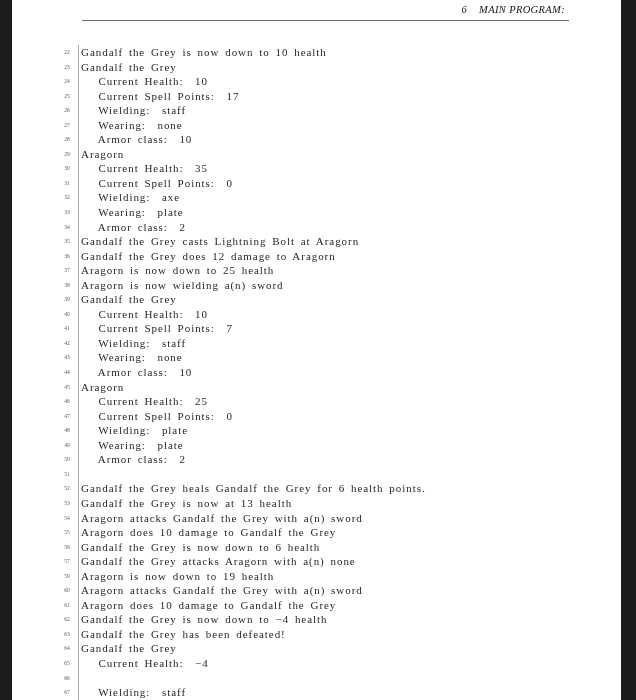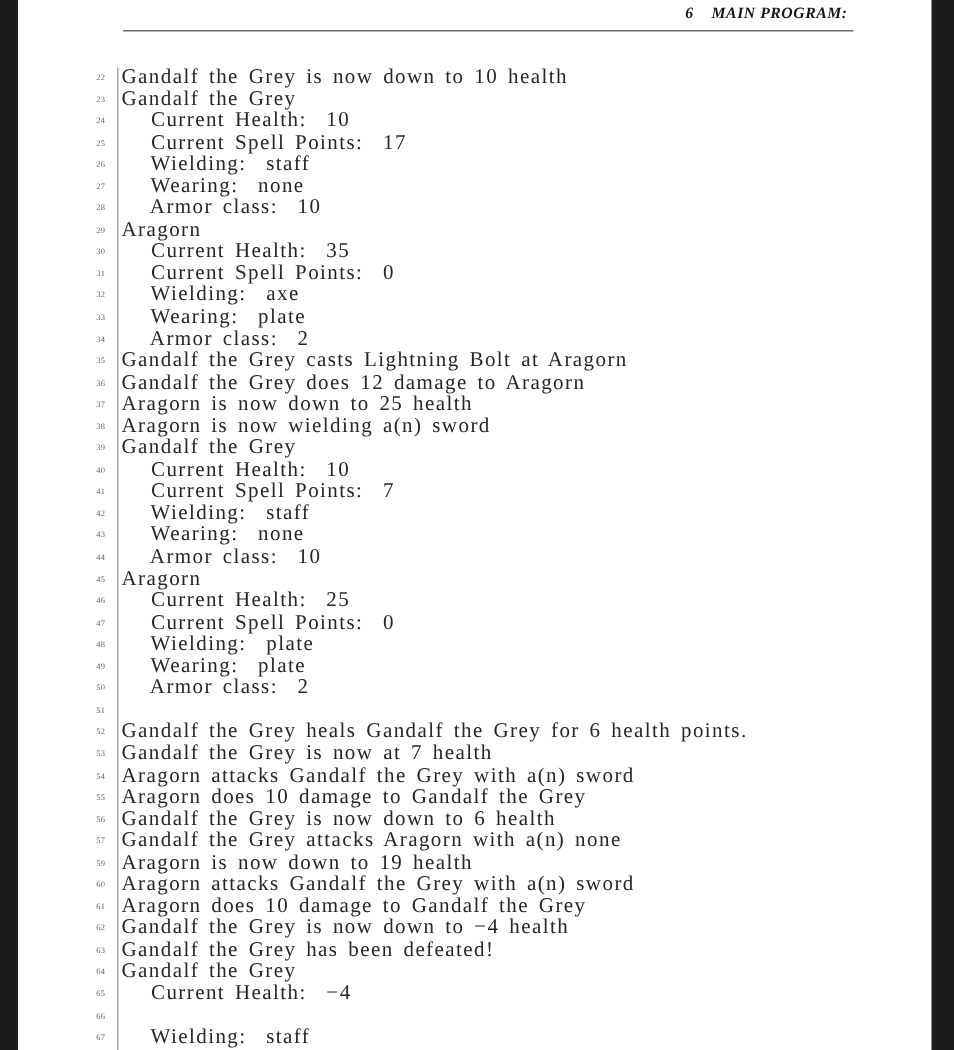"6 MAIN PROGRAM:" .header-text { font-weight: bold -> normal }
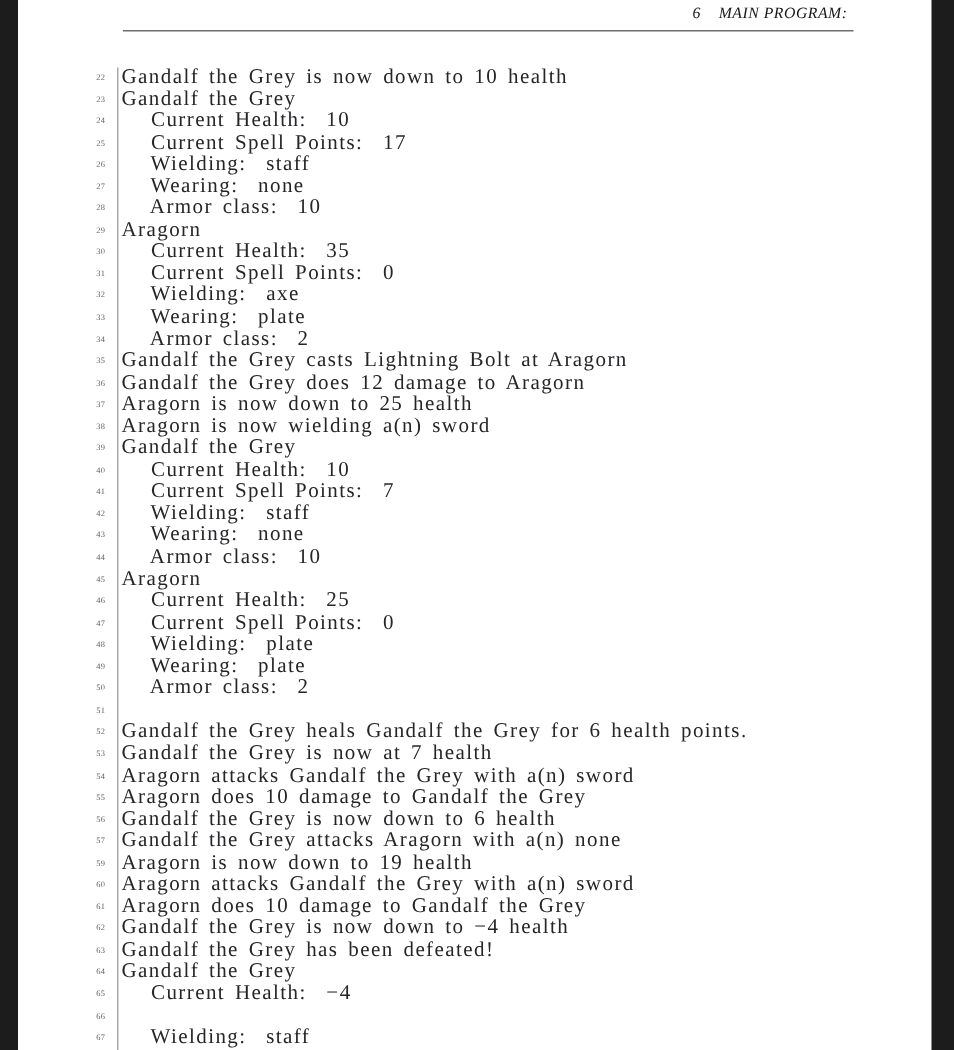"Gandalf the Grey is now" .linetext { font-size: 14px -> 11px }
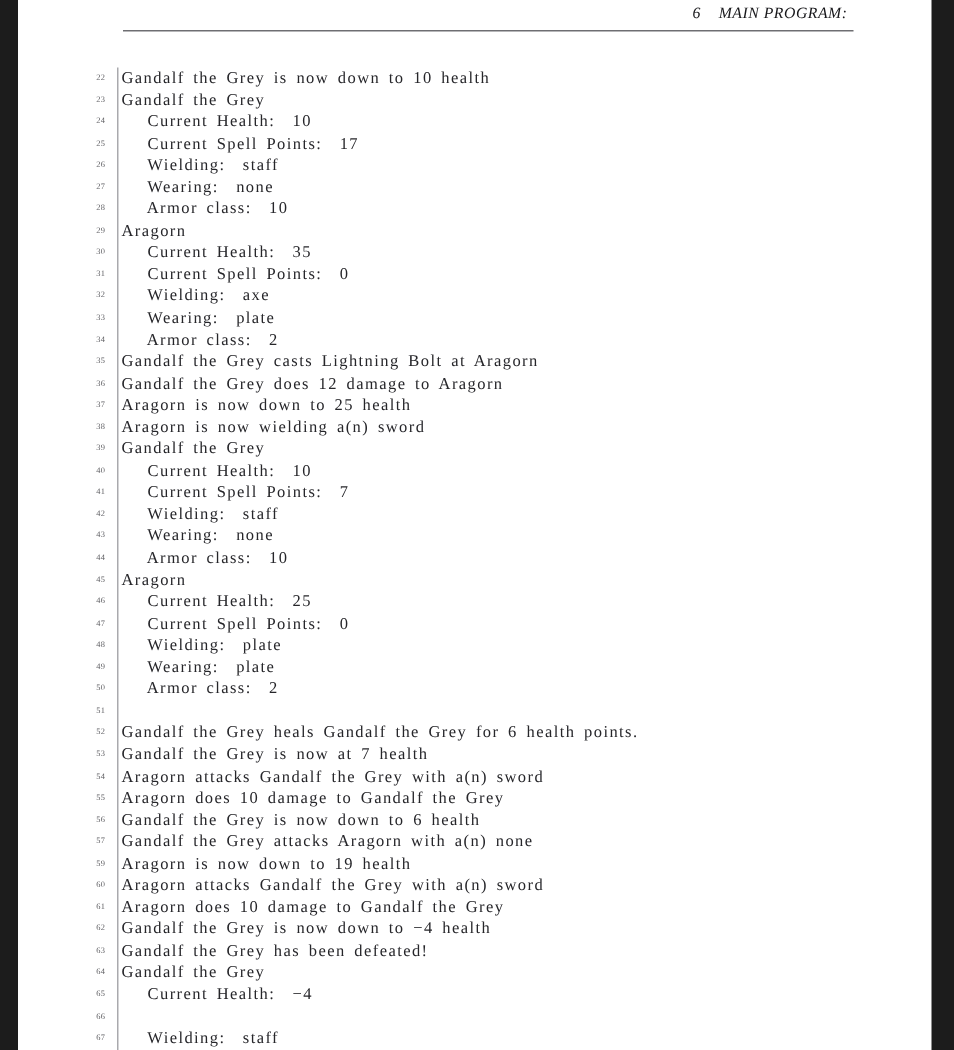"Gandalf the Grey is now at" span.linetext { text: 7 -> 13 }
